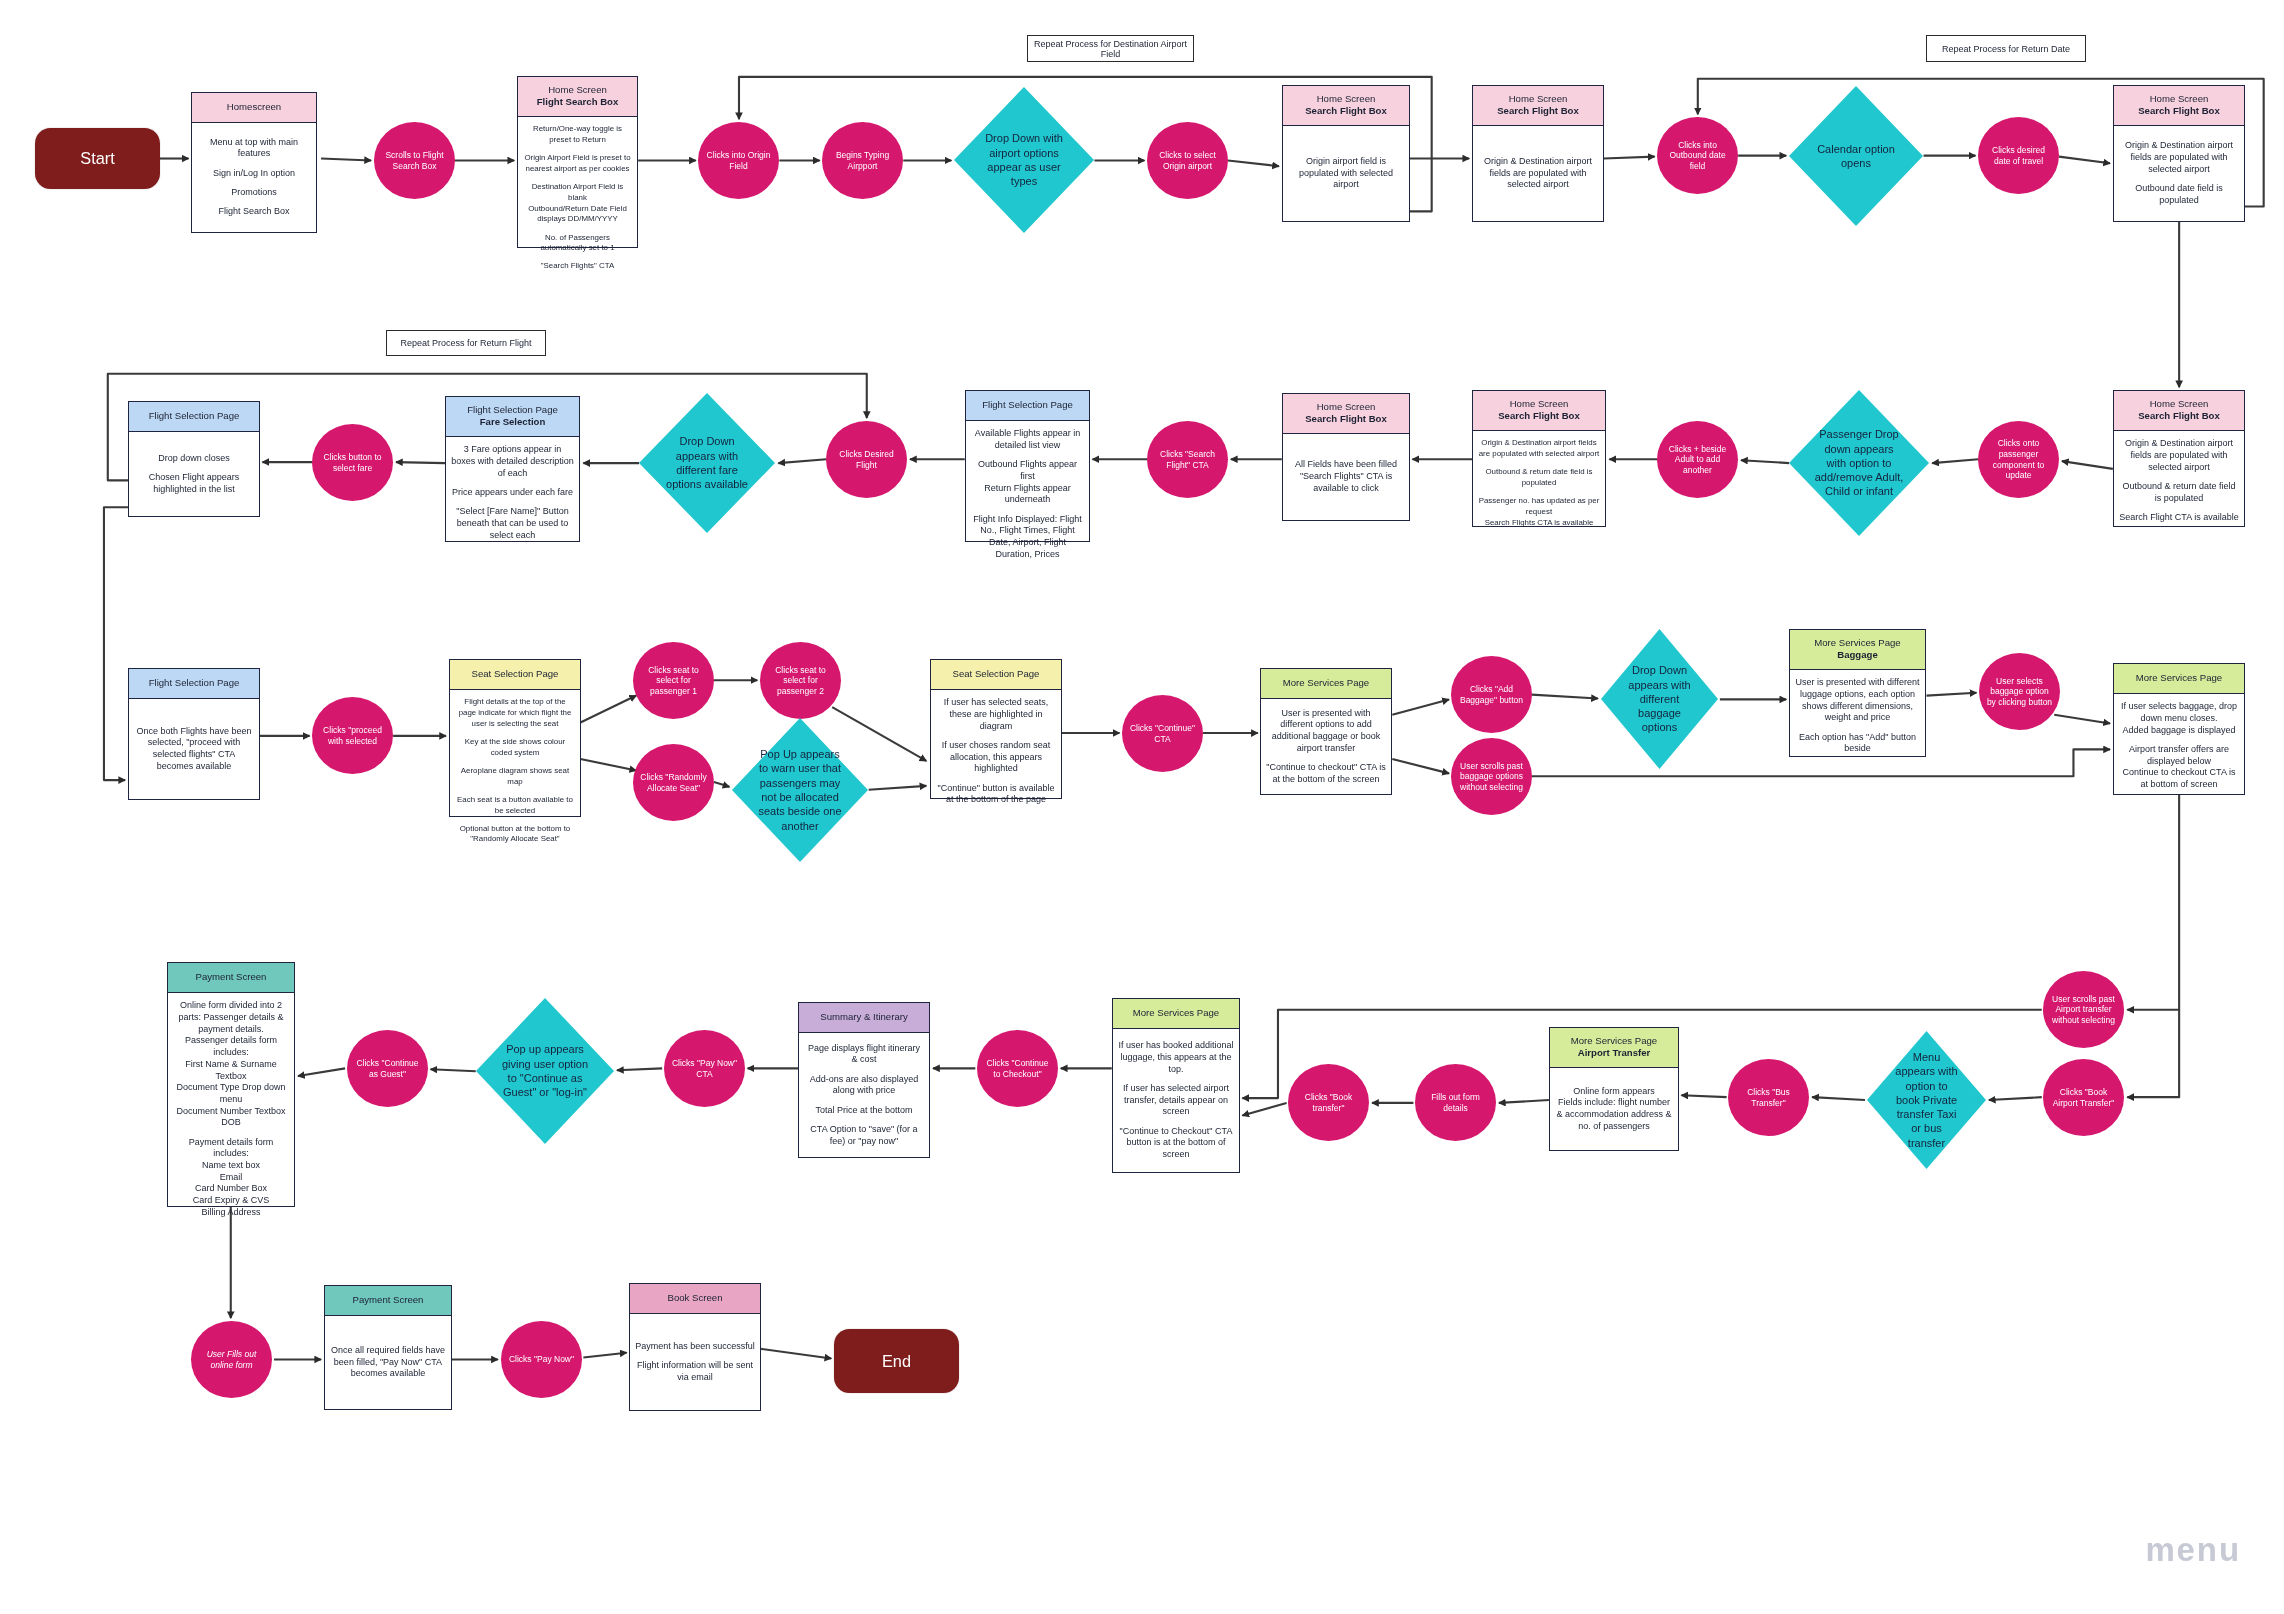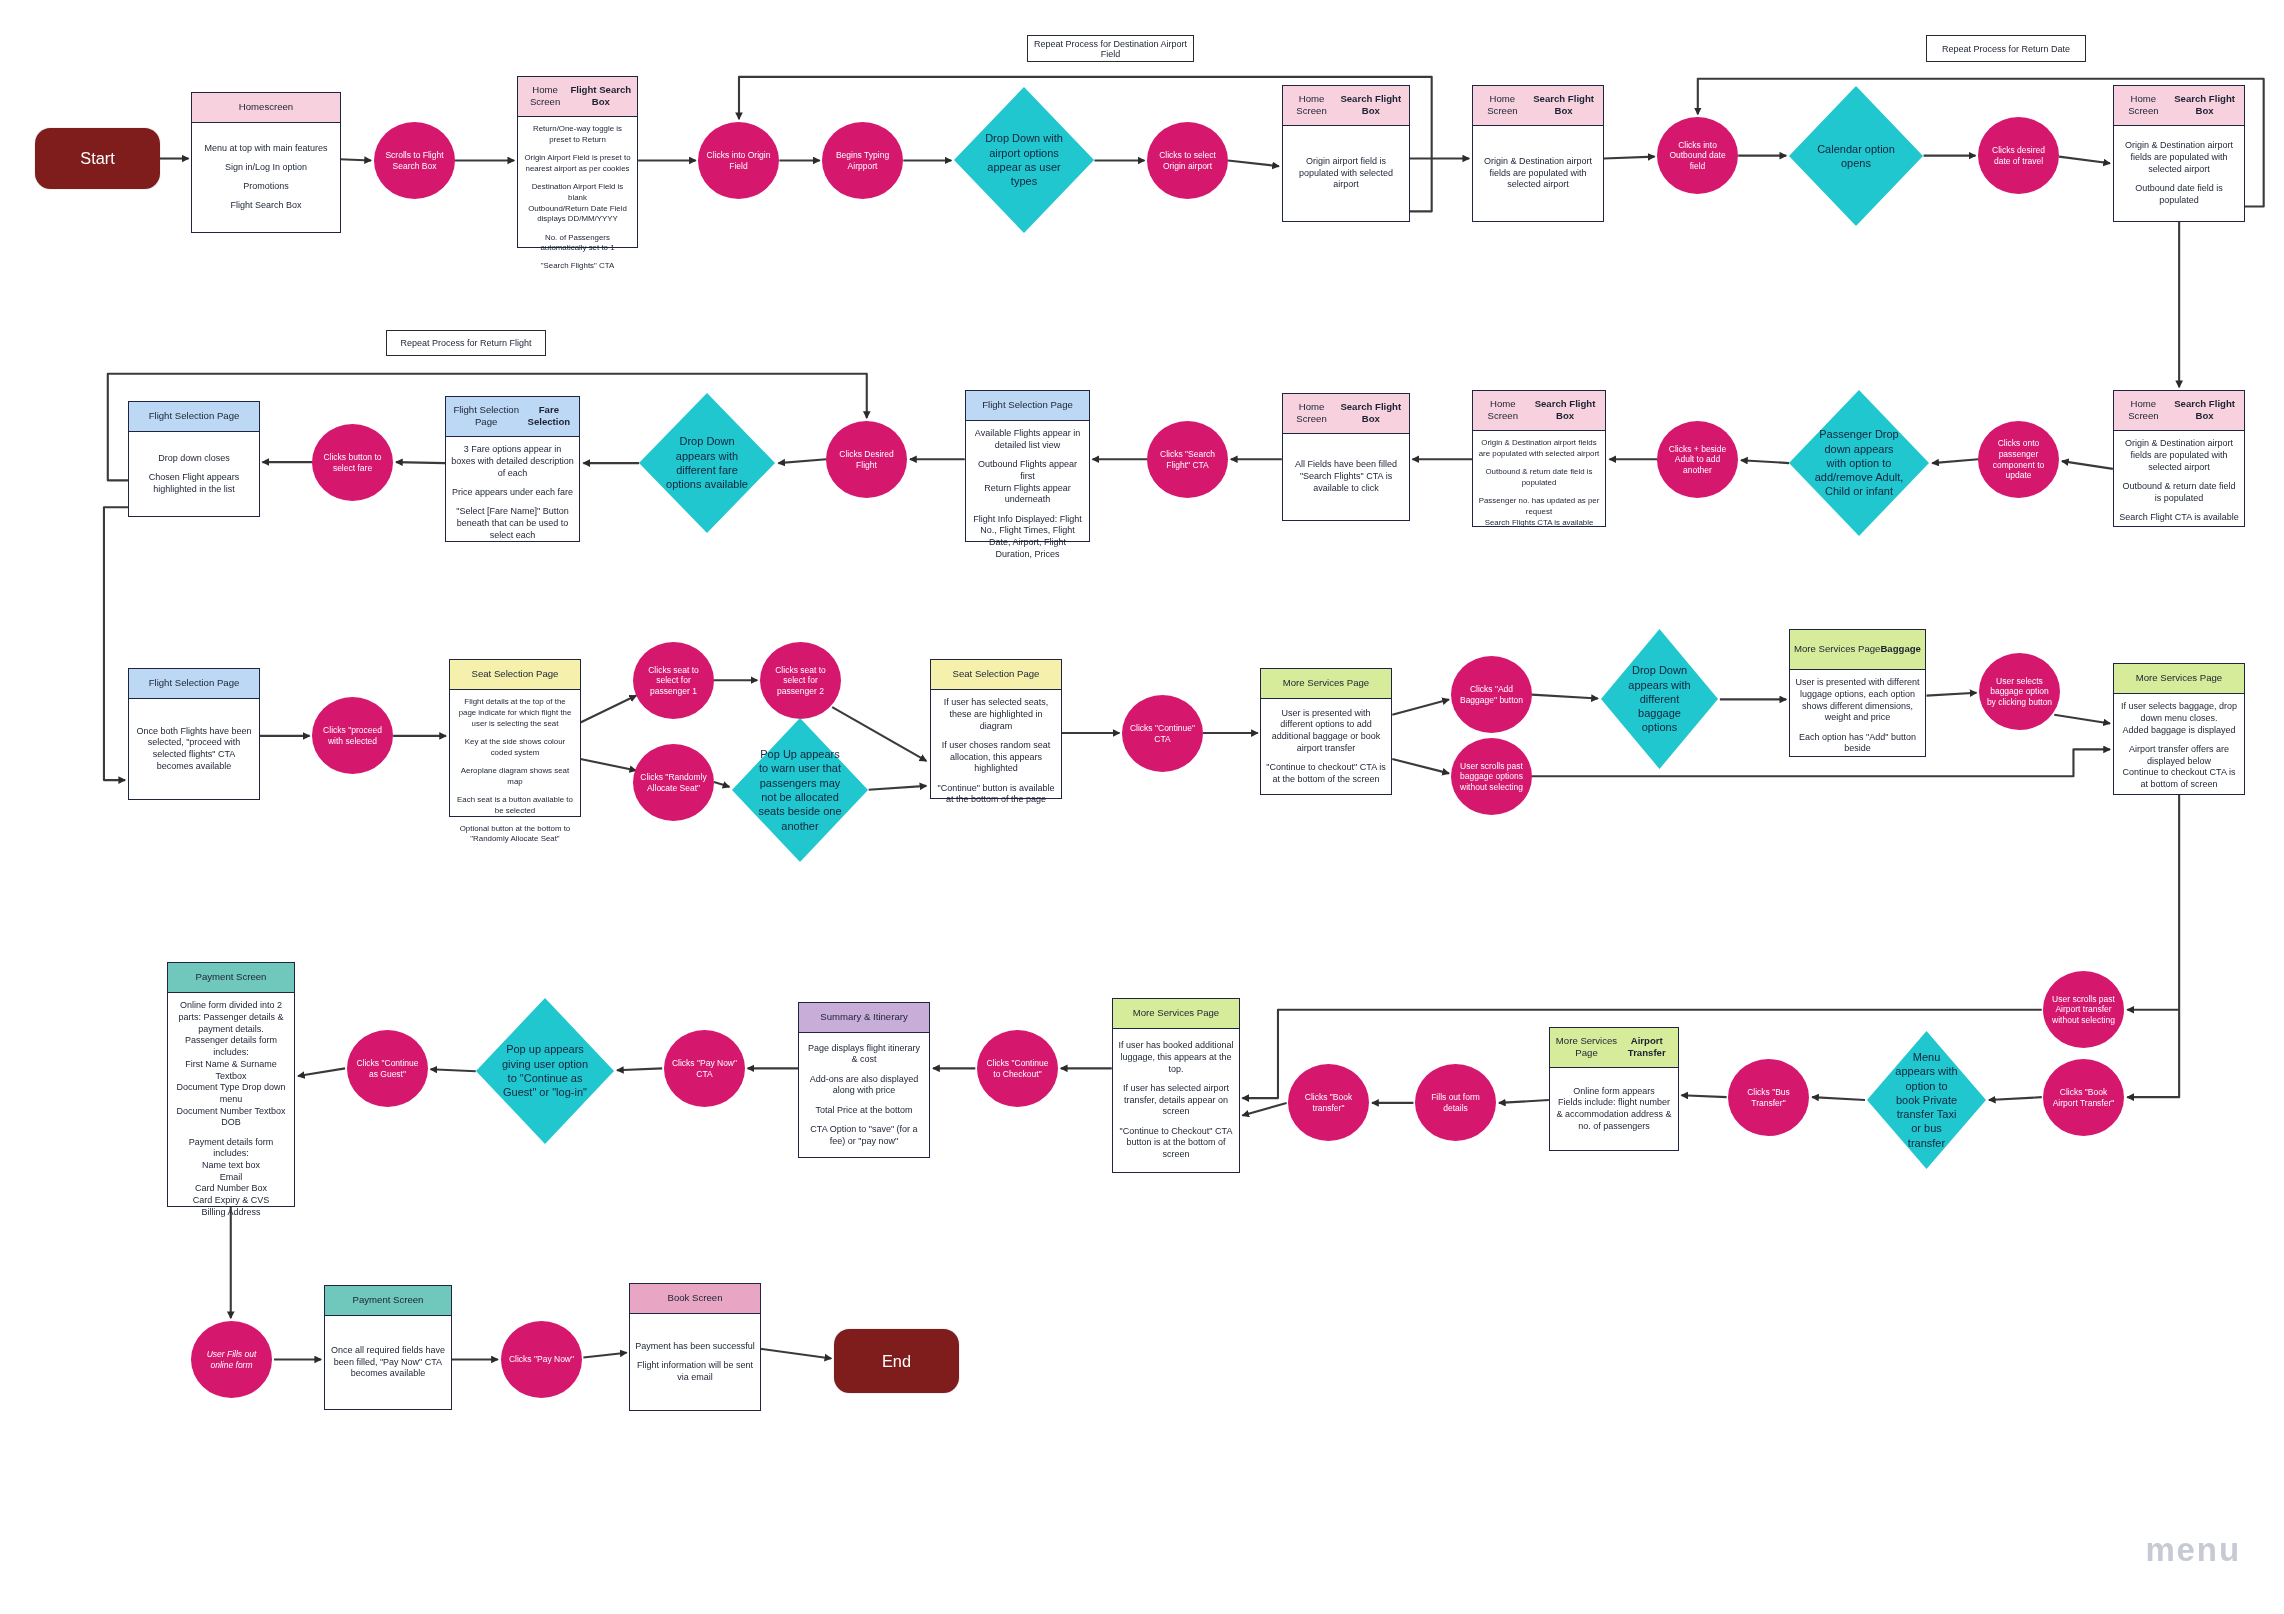"Home Screen" .box-header { flex-direction: row -> column }
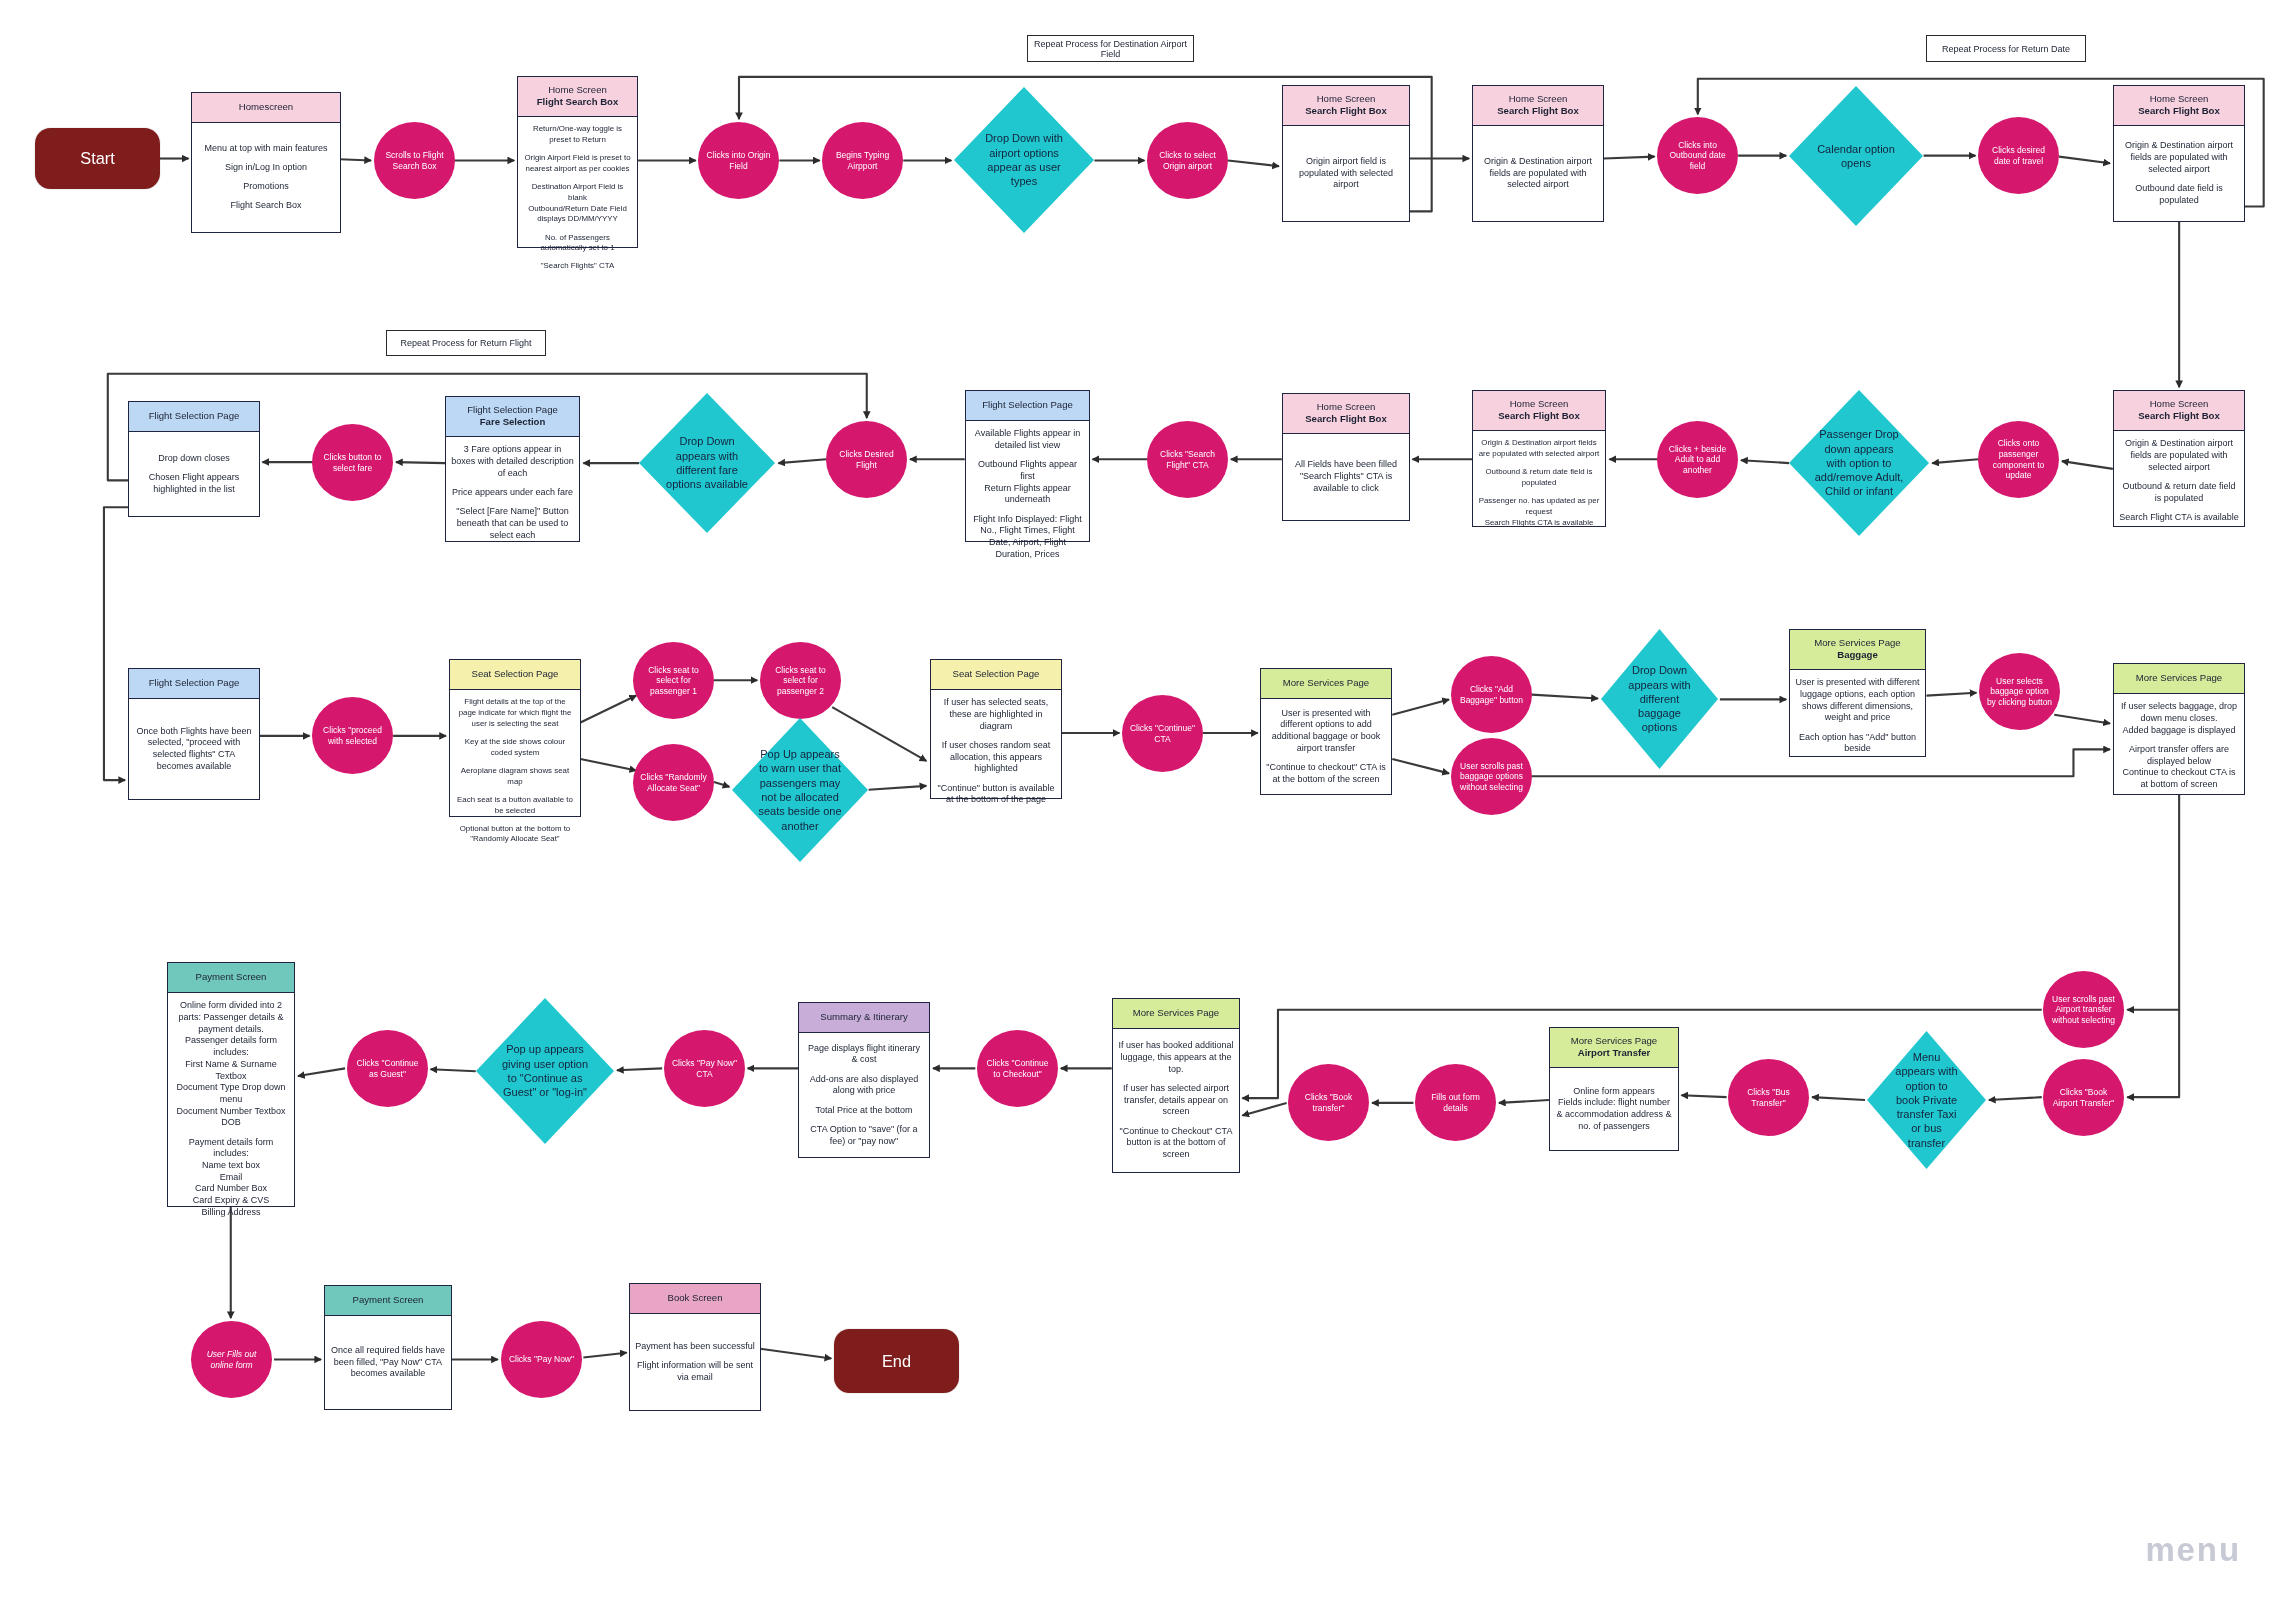"Homescreen" div.node { width: 150px -> 126px }
